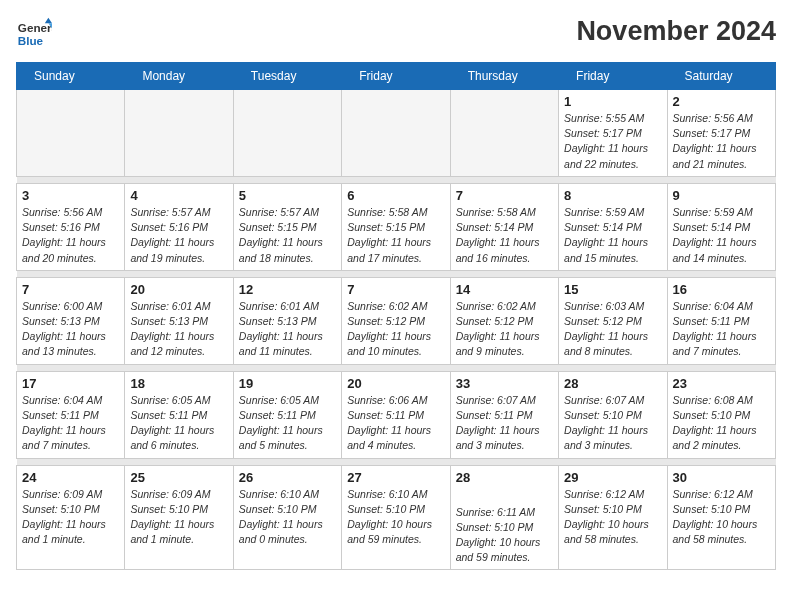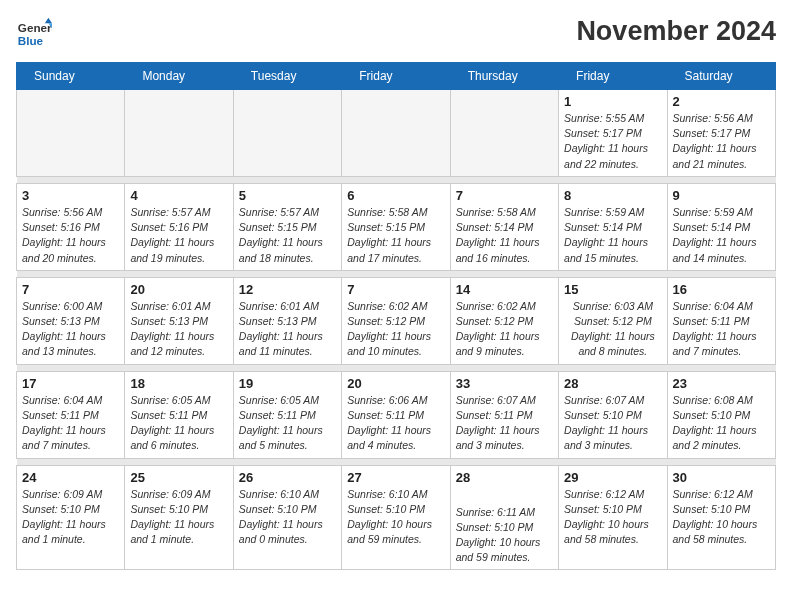"Sunrise: 6:03 AM" div.day-info { text-align: center -> none }
